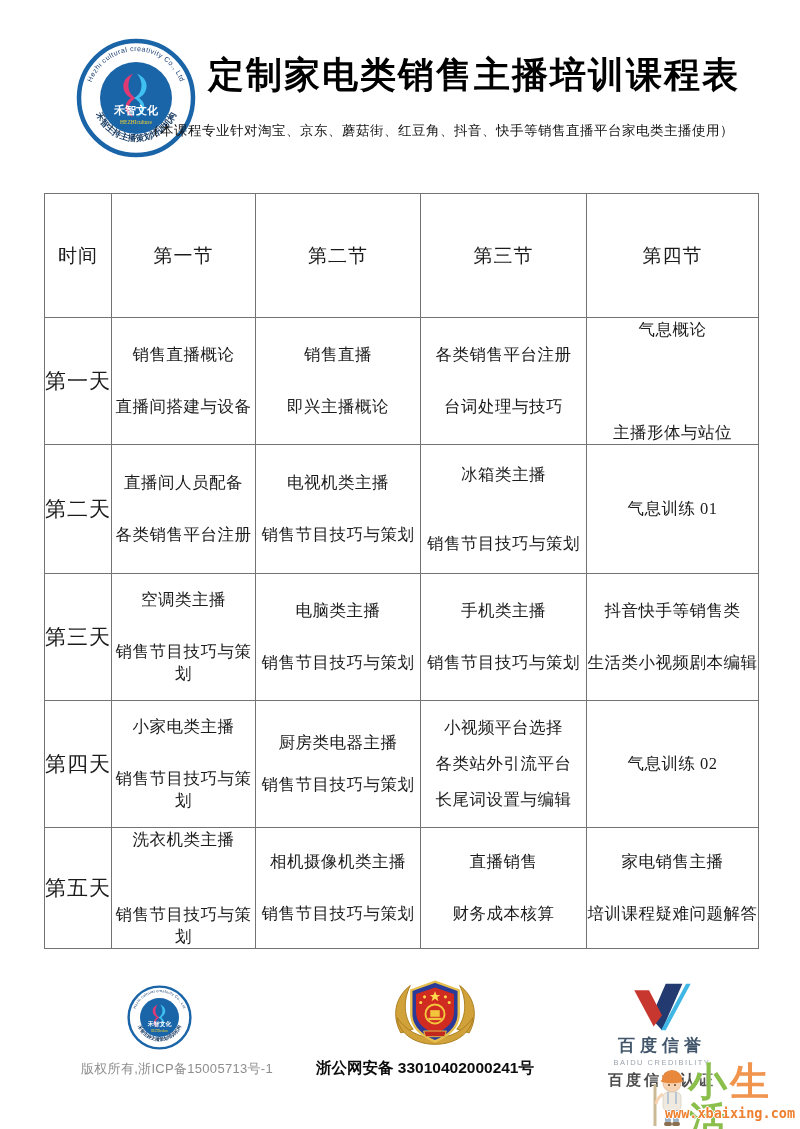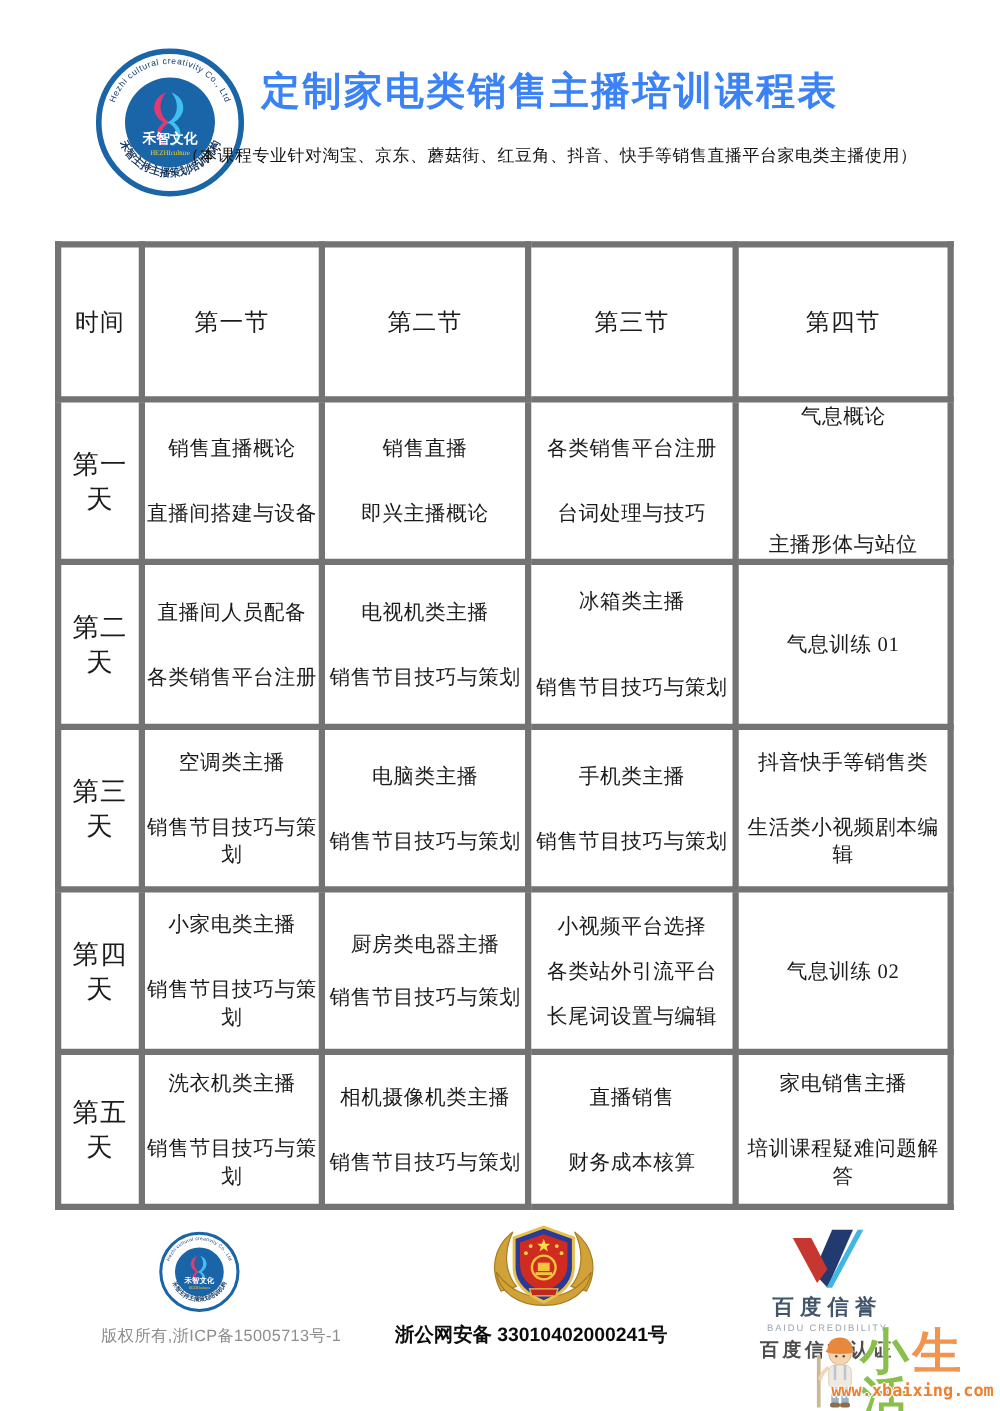"定制家电类销售主播培训课程表" .page-title { color: #3b82f6 -> #000000; font-size: 31px -> 36px; text-align: none -> right }
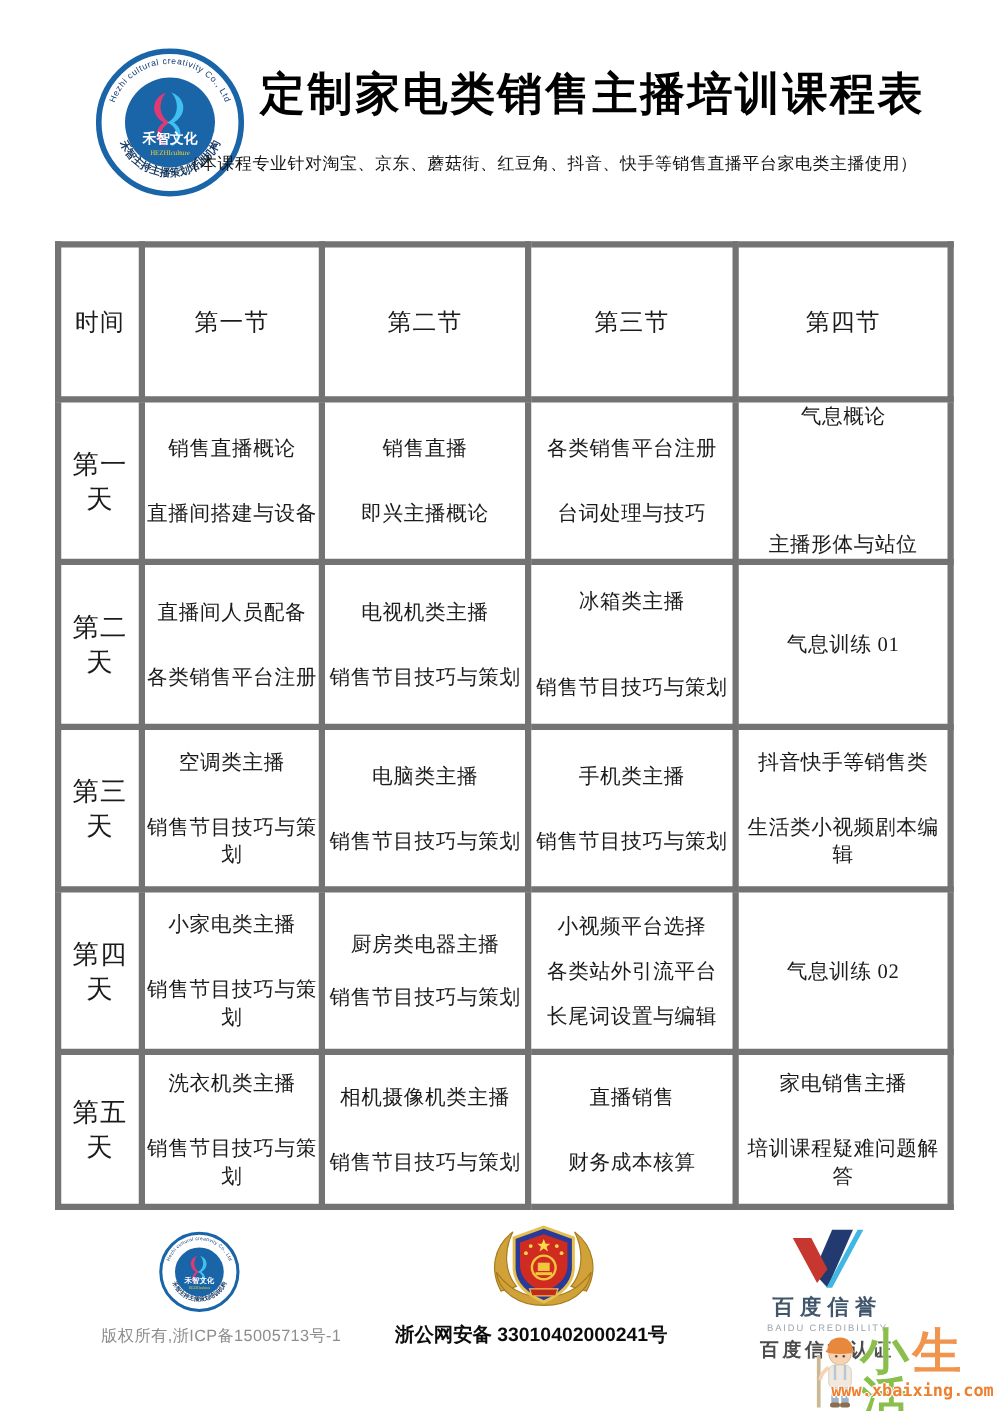"时间" .schedule-table td { border: 5px solid #737373 -> 1px solid #737373 }
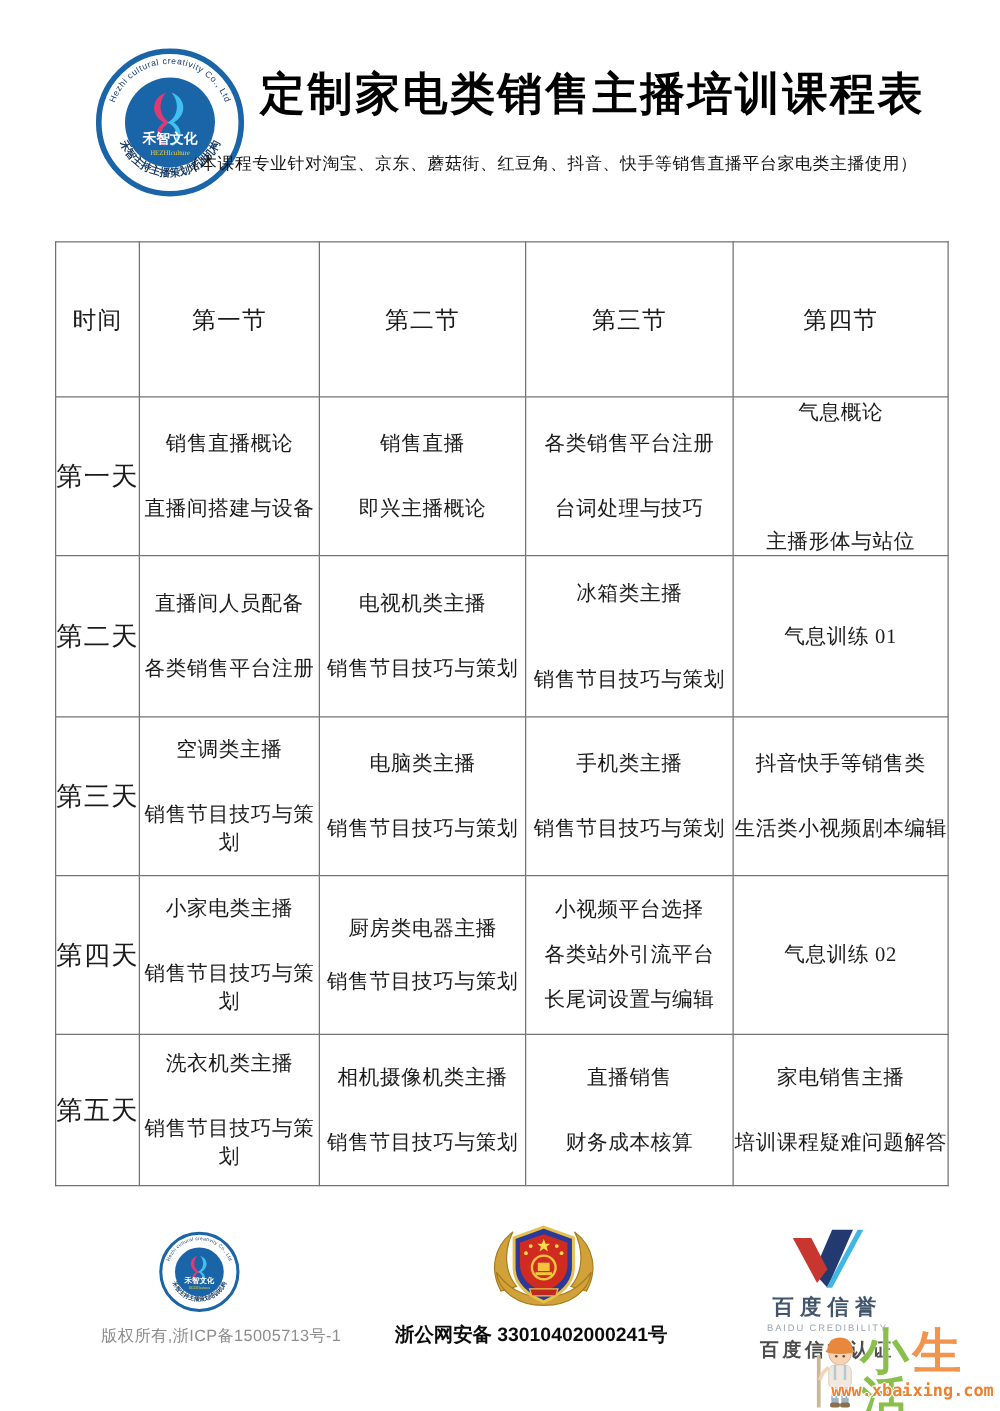"洗衣机类主播" div.cell-lines { justify-content: none -> space-between }
